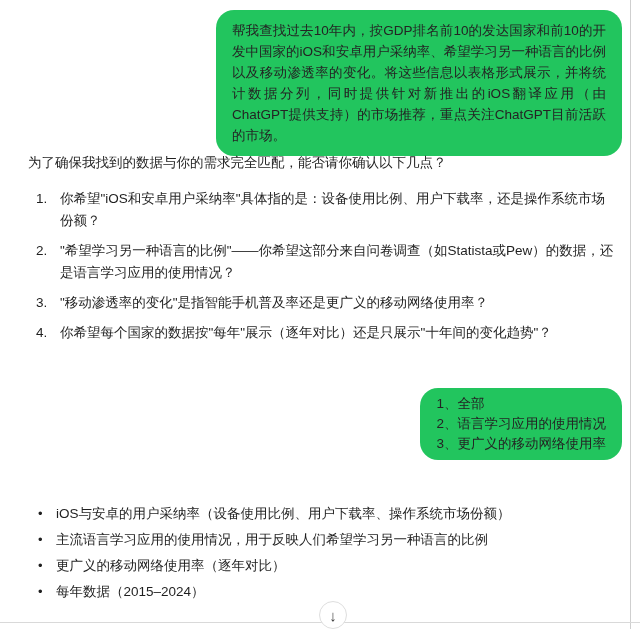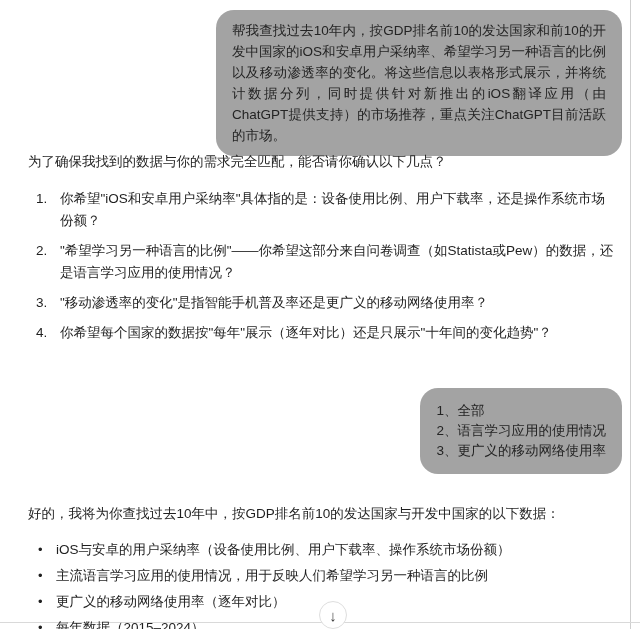"帮我查找过去10年内，按GDP排名前10的发达国家和前10的开发中国家的iOS和" .user-bubble { background: #a3a3a3 -> #22c55e }
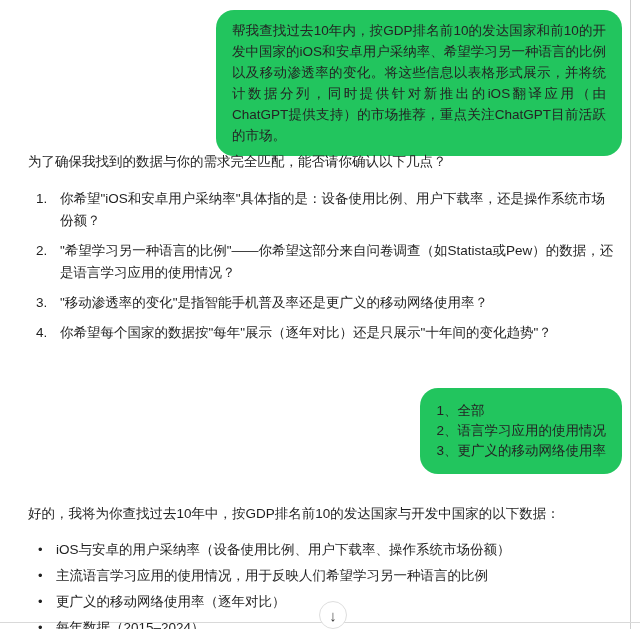"为了确保我找到的数据与你的需求完全匹配，能否请你确认以下几点？" .assistant-1 .intro { font-family: Liberation Mono, monospace -> none }
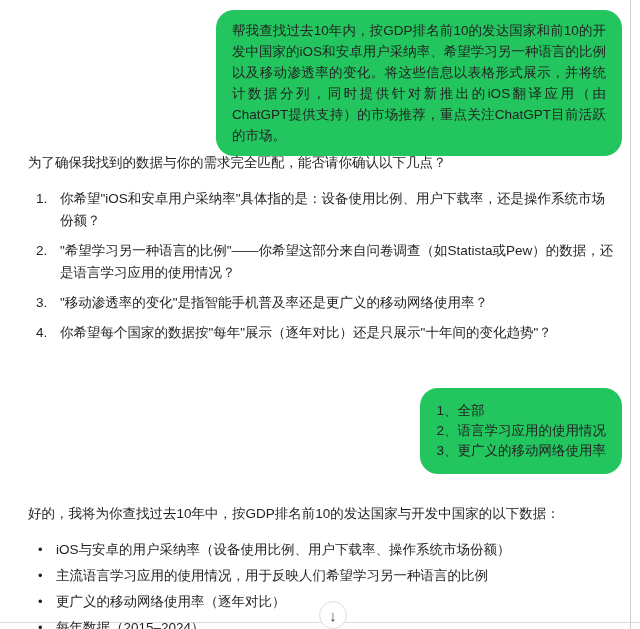"1、全部" .bubble-2 { padding: 13px 16px -> 6px 16px }
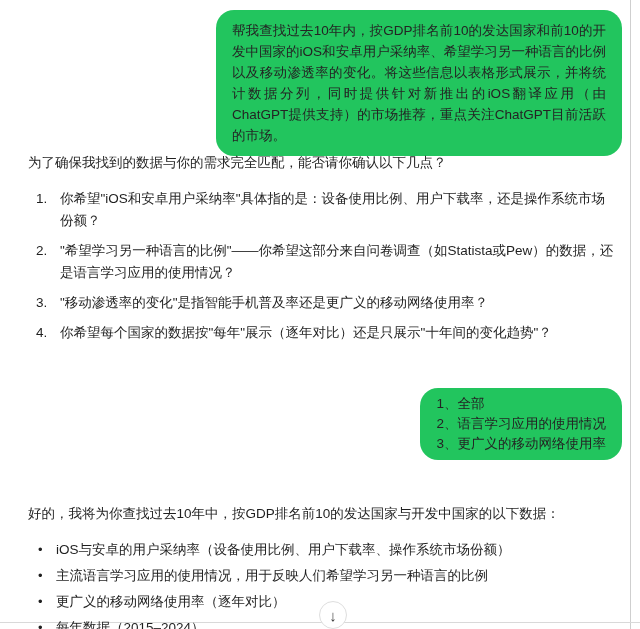"好的，我将为你查找过去10年中，按GDP排名前10的发达国家与开发中国家的以下数" p.intro { html: <p>好的，我将为你查找过去10年中，按GDP排名前10的发达国家与开发中国家的以下数据：</p> -> none }
